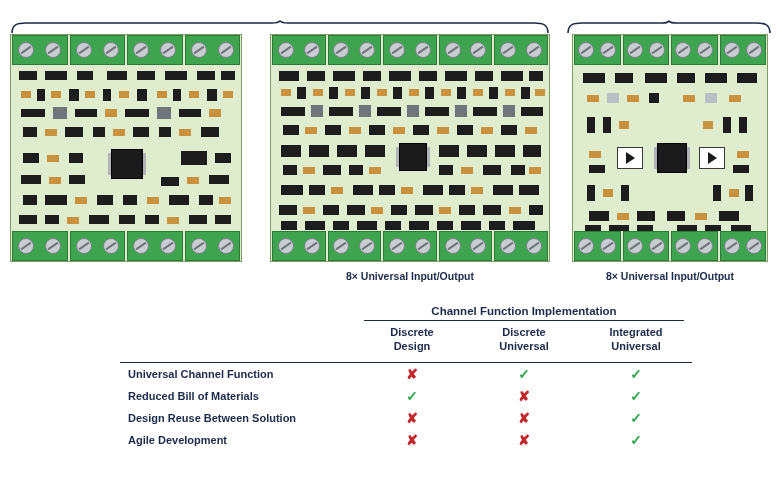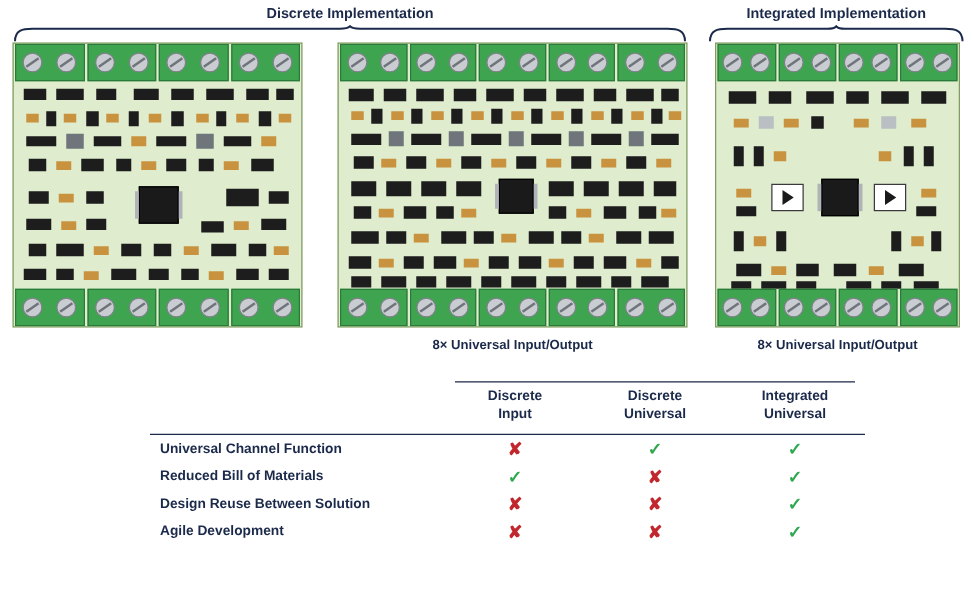"Discrete Implementation" div.group-title { html: <div>Discrete Implementation</div> -> none }
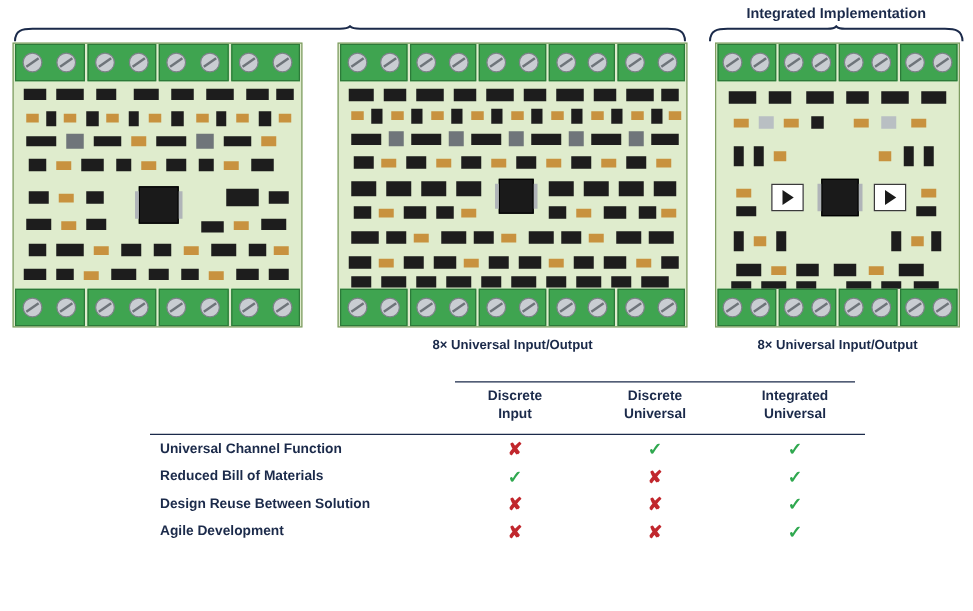"Integrated Implementation" div.group-title { html: <div>Integrated Implementation</div> -> none }
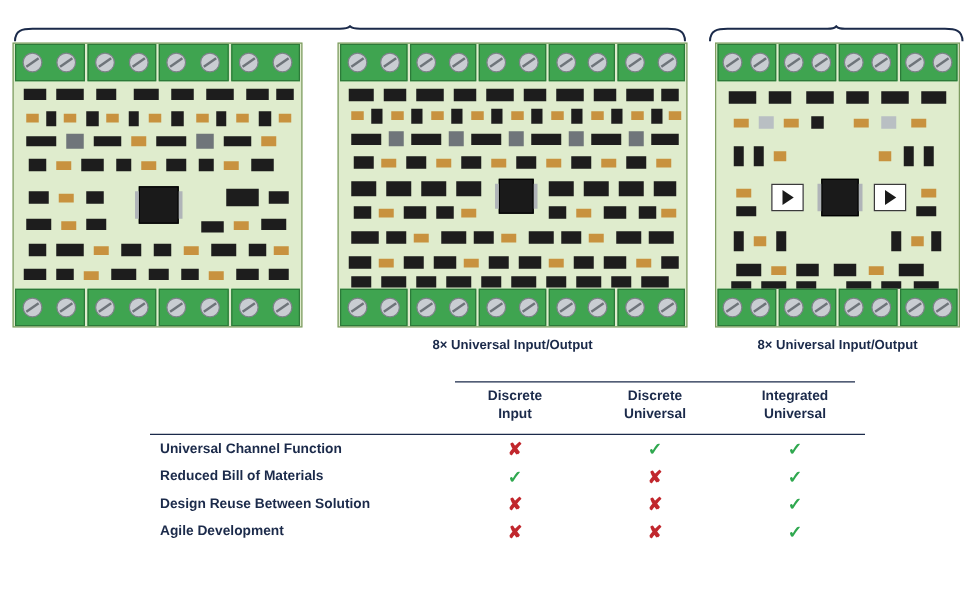"Channel Function Implementation" tr { html: none -> <tr> <td></td> <td>Channel Function Implementation</td> </tr> }
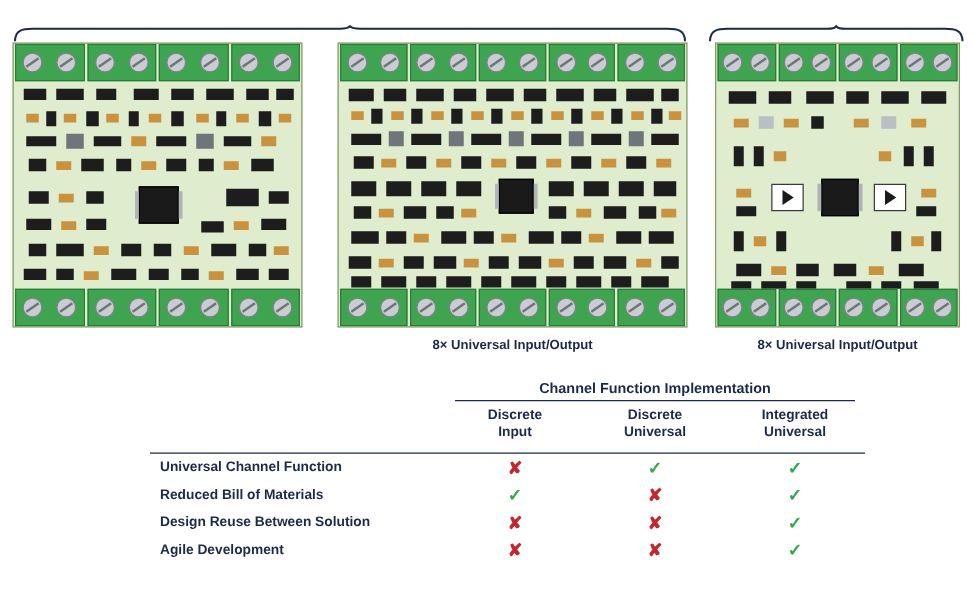"Input" span { text: Input -> Design }
